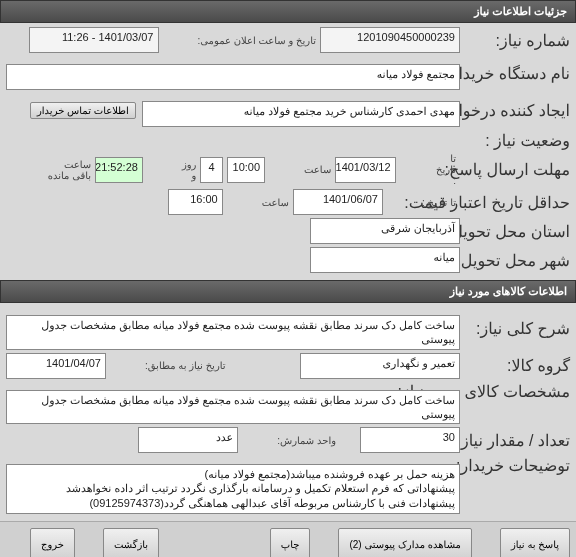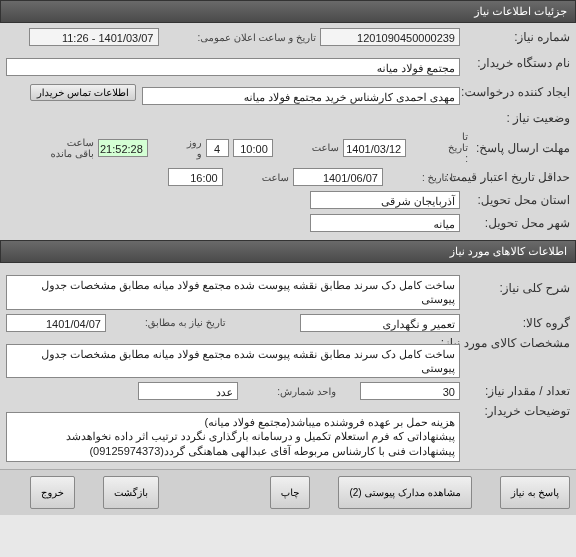"جزئیات اطلاعات نیاز" .section-header { font-weight: normal -> bold }
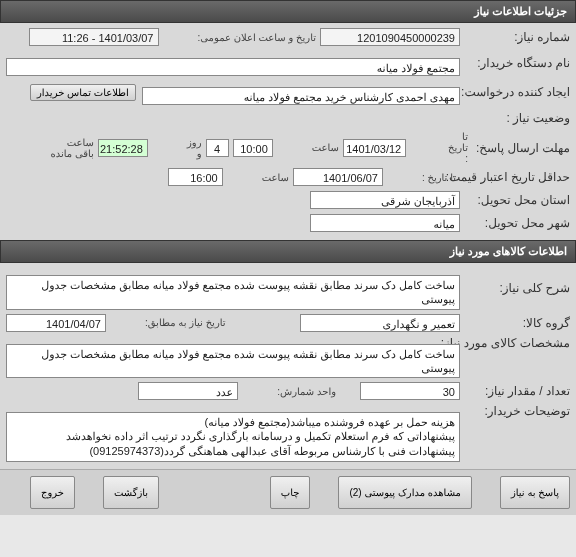"1401/03/07 - 11:26" .field { height: 18px -> 26px }
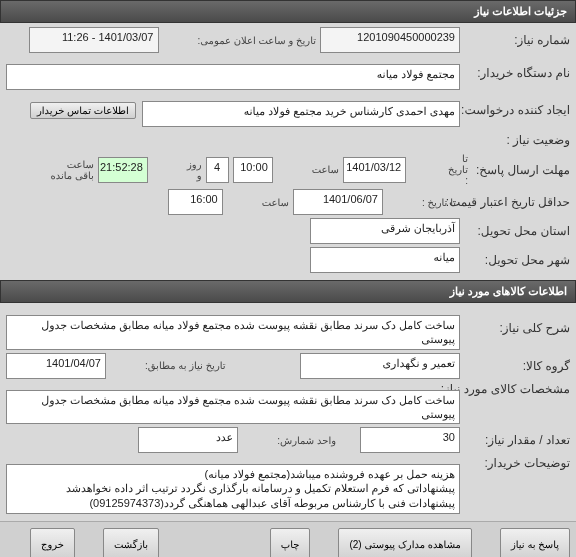"شماره نیاز:" .label { font-size: 12px -> 16px }
